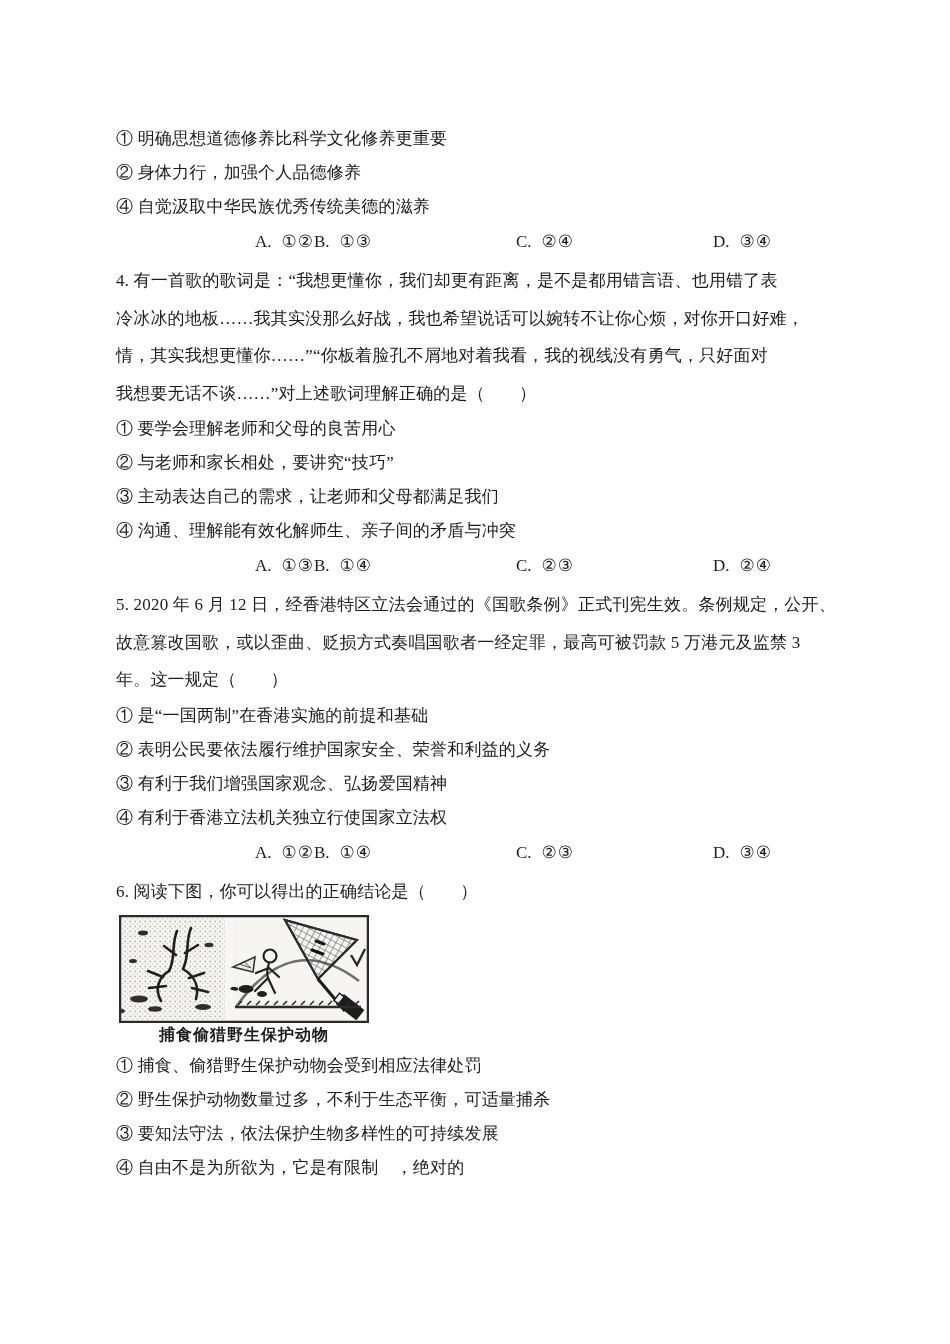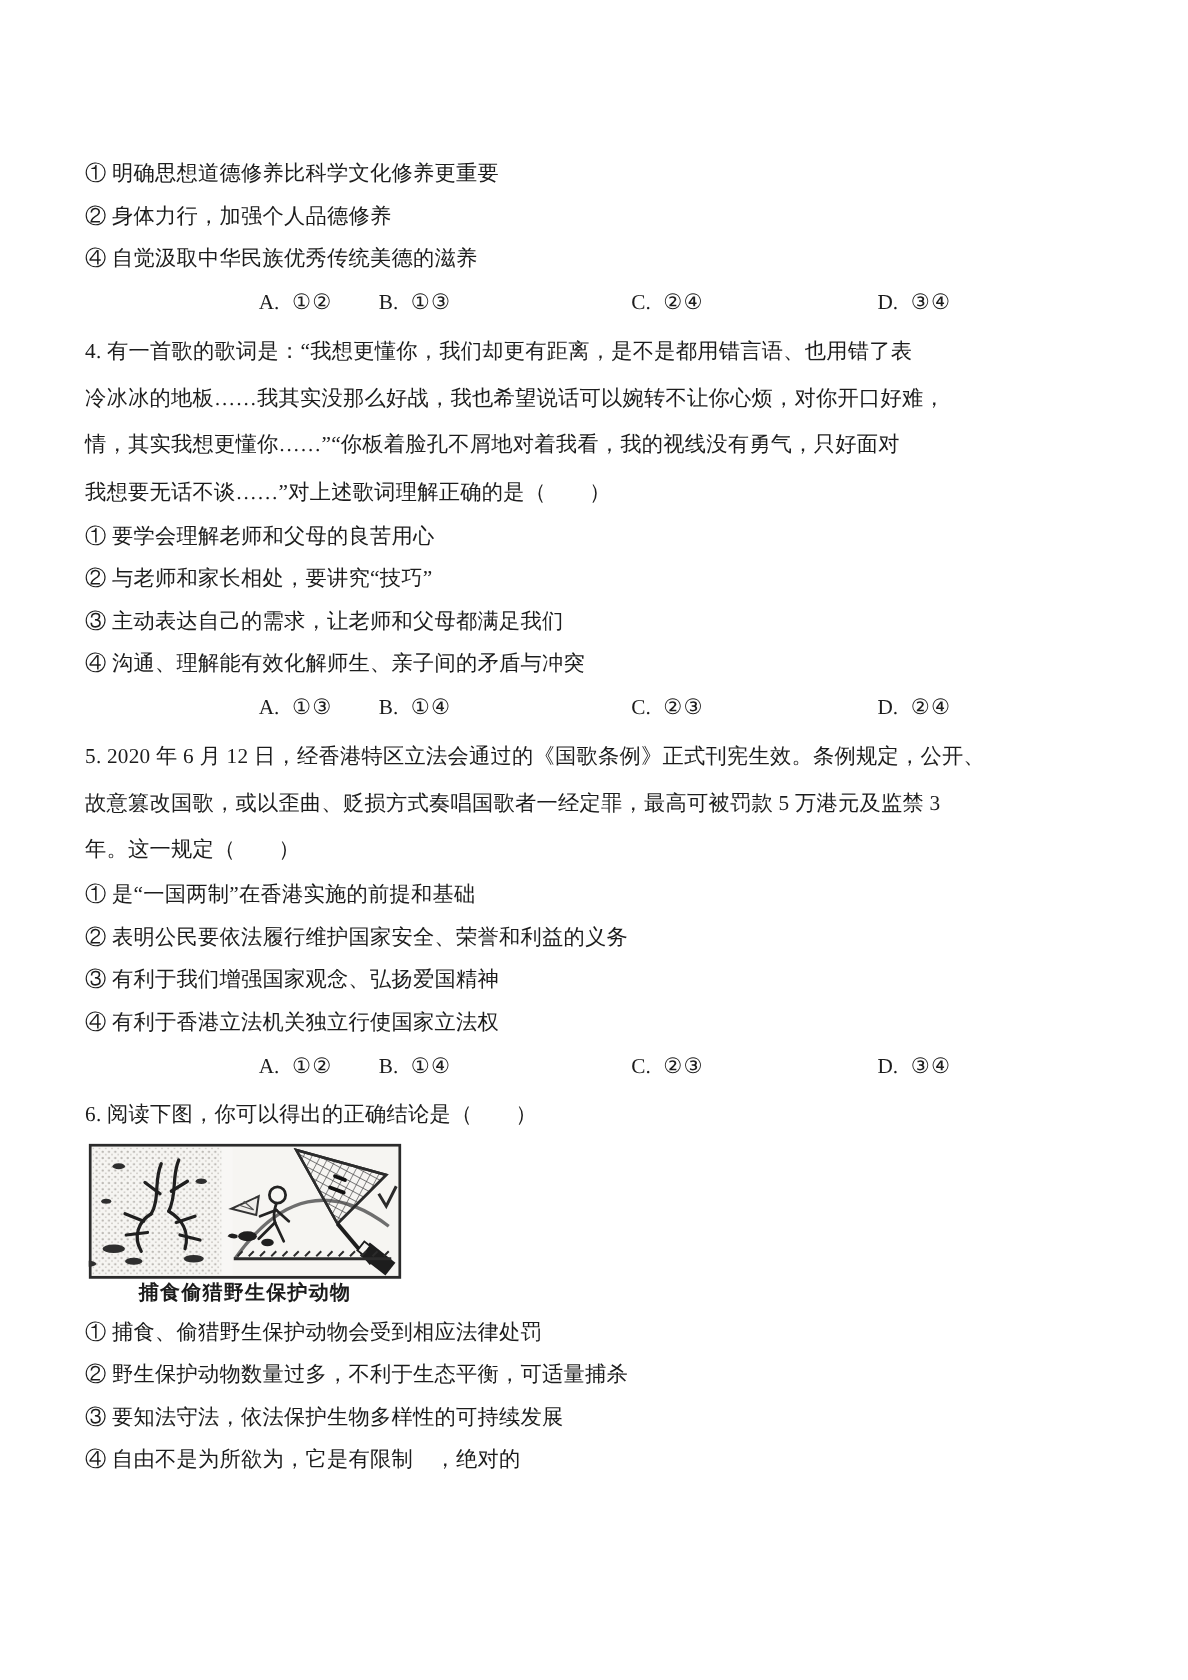"① 明确思想道德修养比科学文化修养更重要" .page { padding: 122px 126px 40px 68px -> 122px 126px 40px 116px }
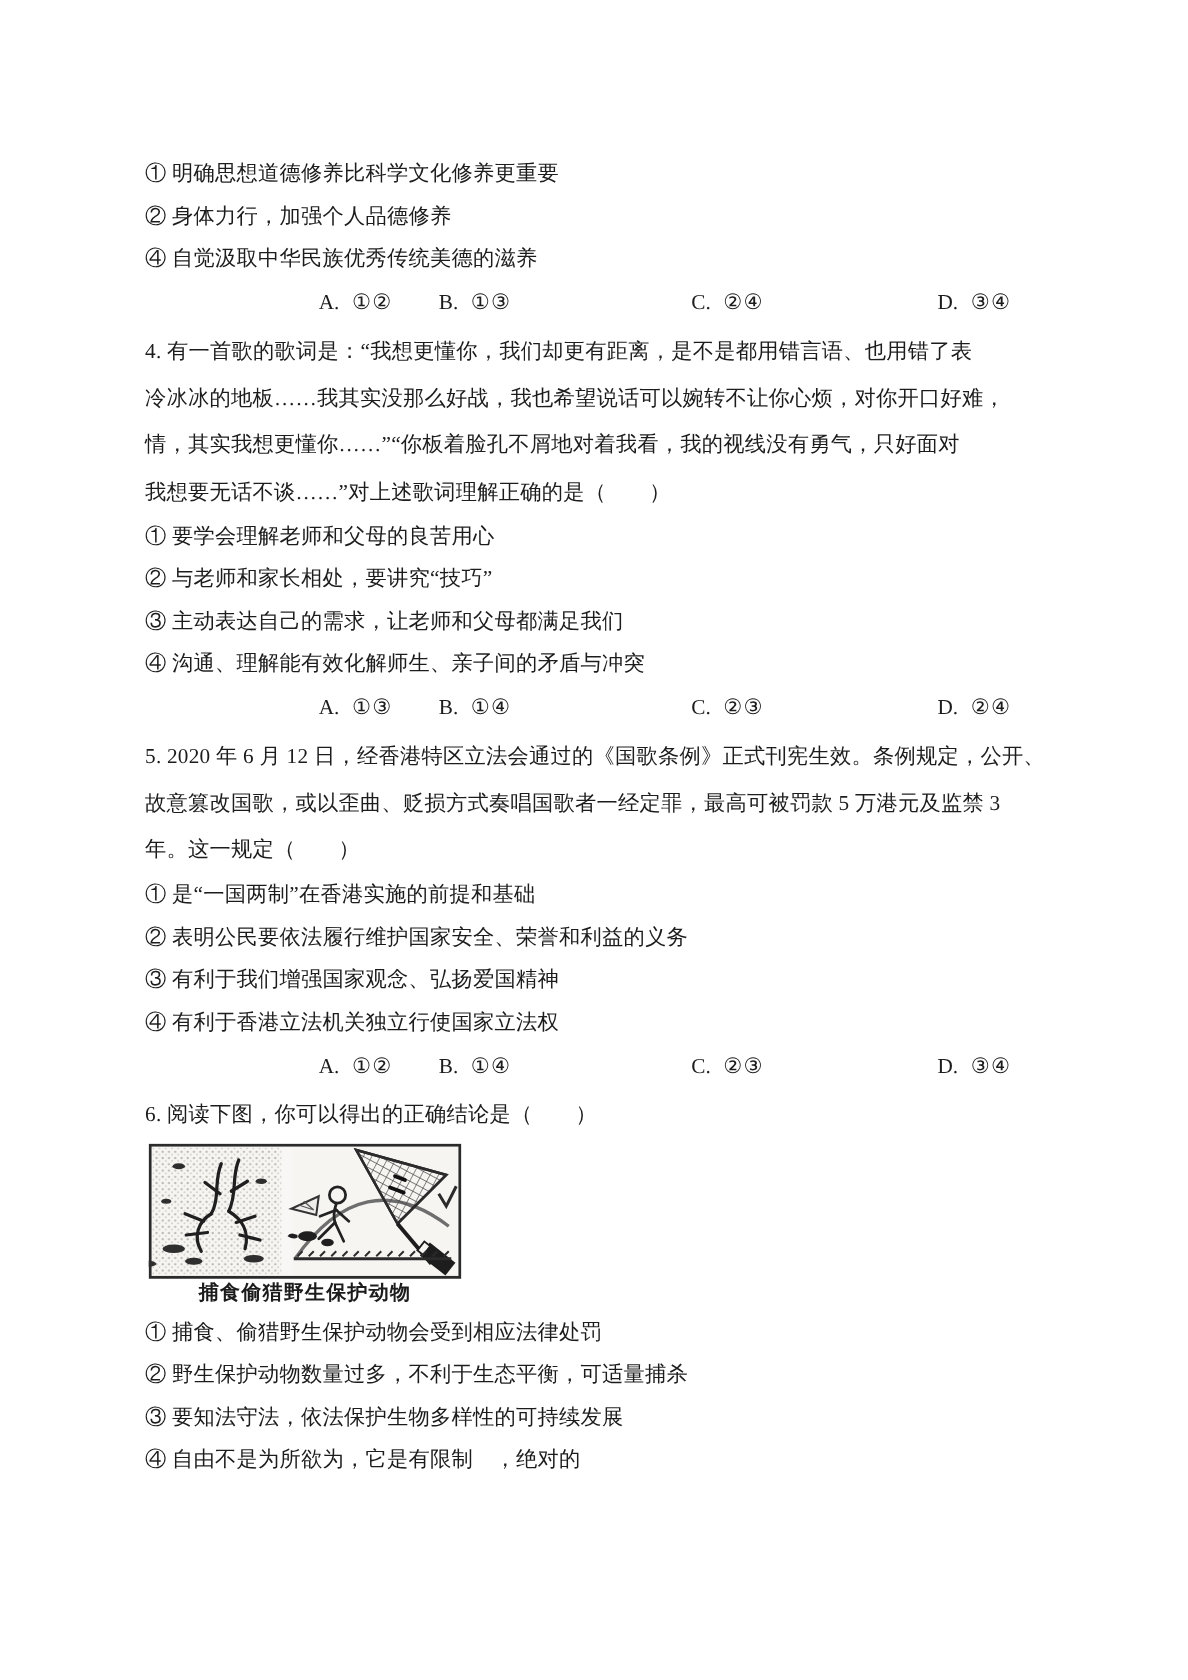"B. ①③" .choice.c2 { margin-left: 37px -> none }
